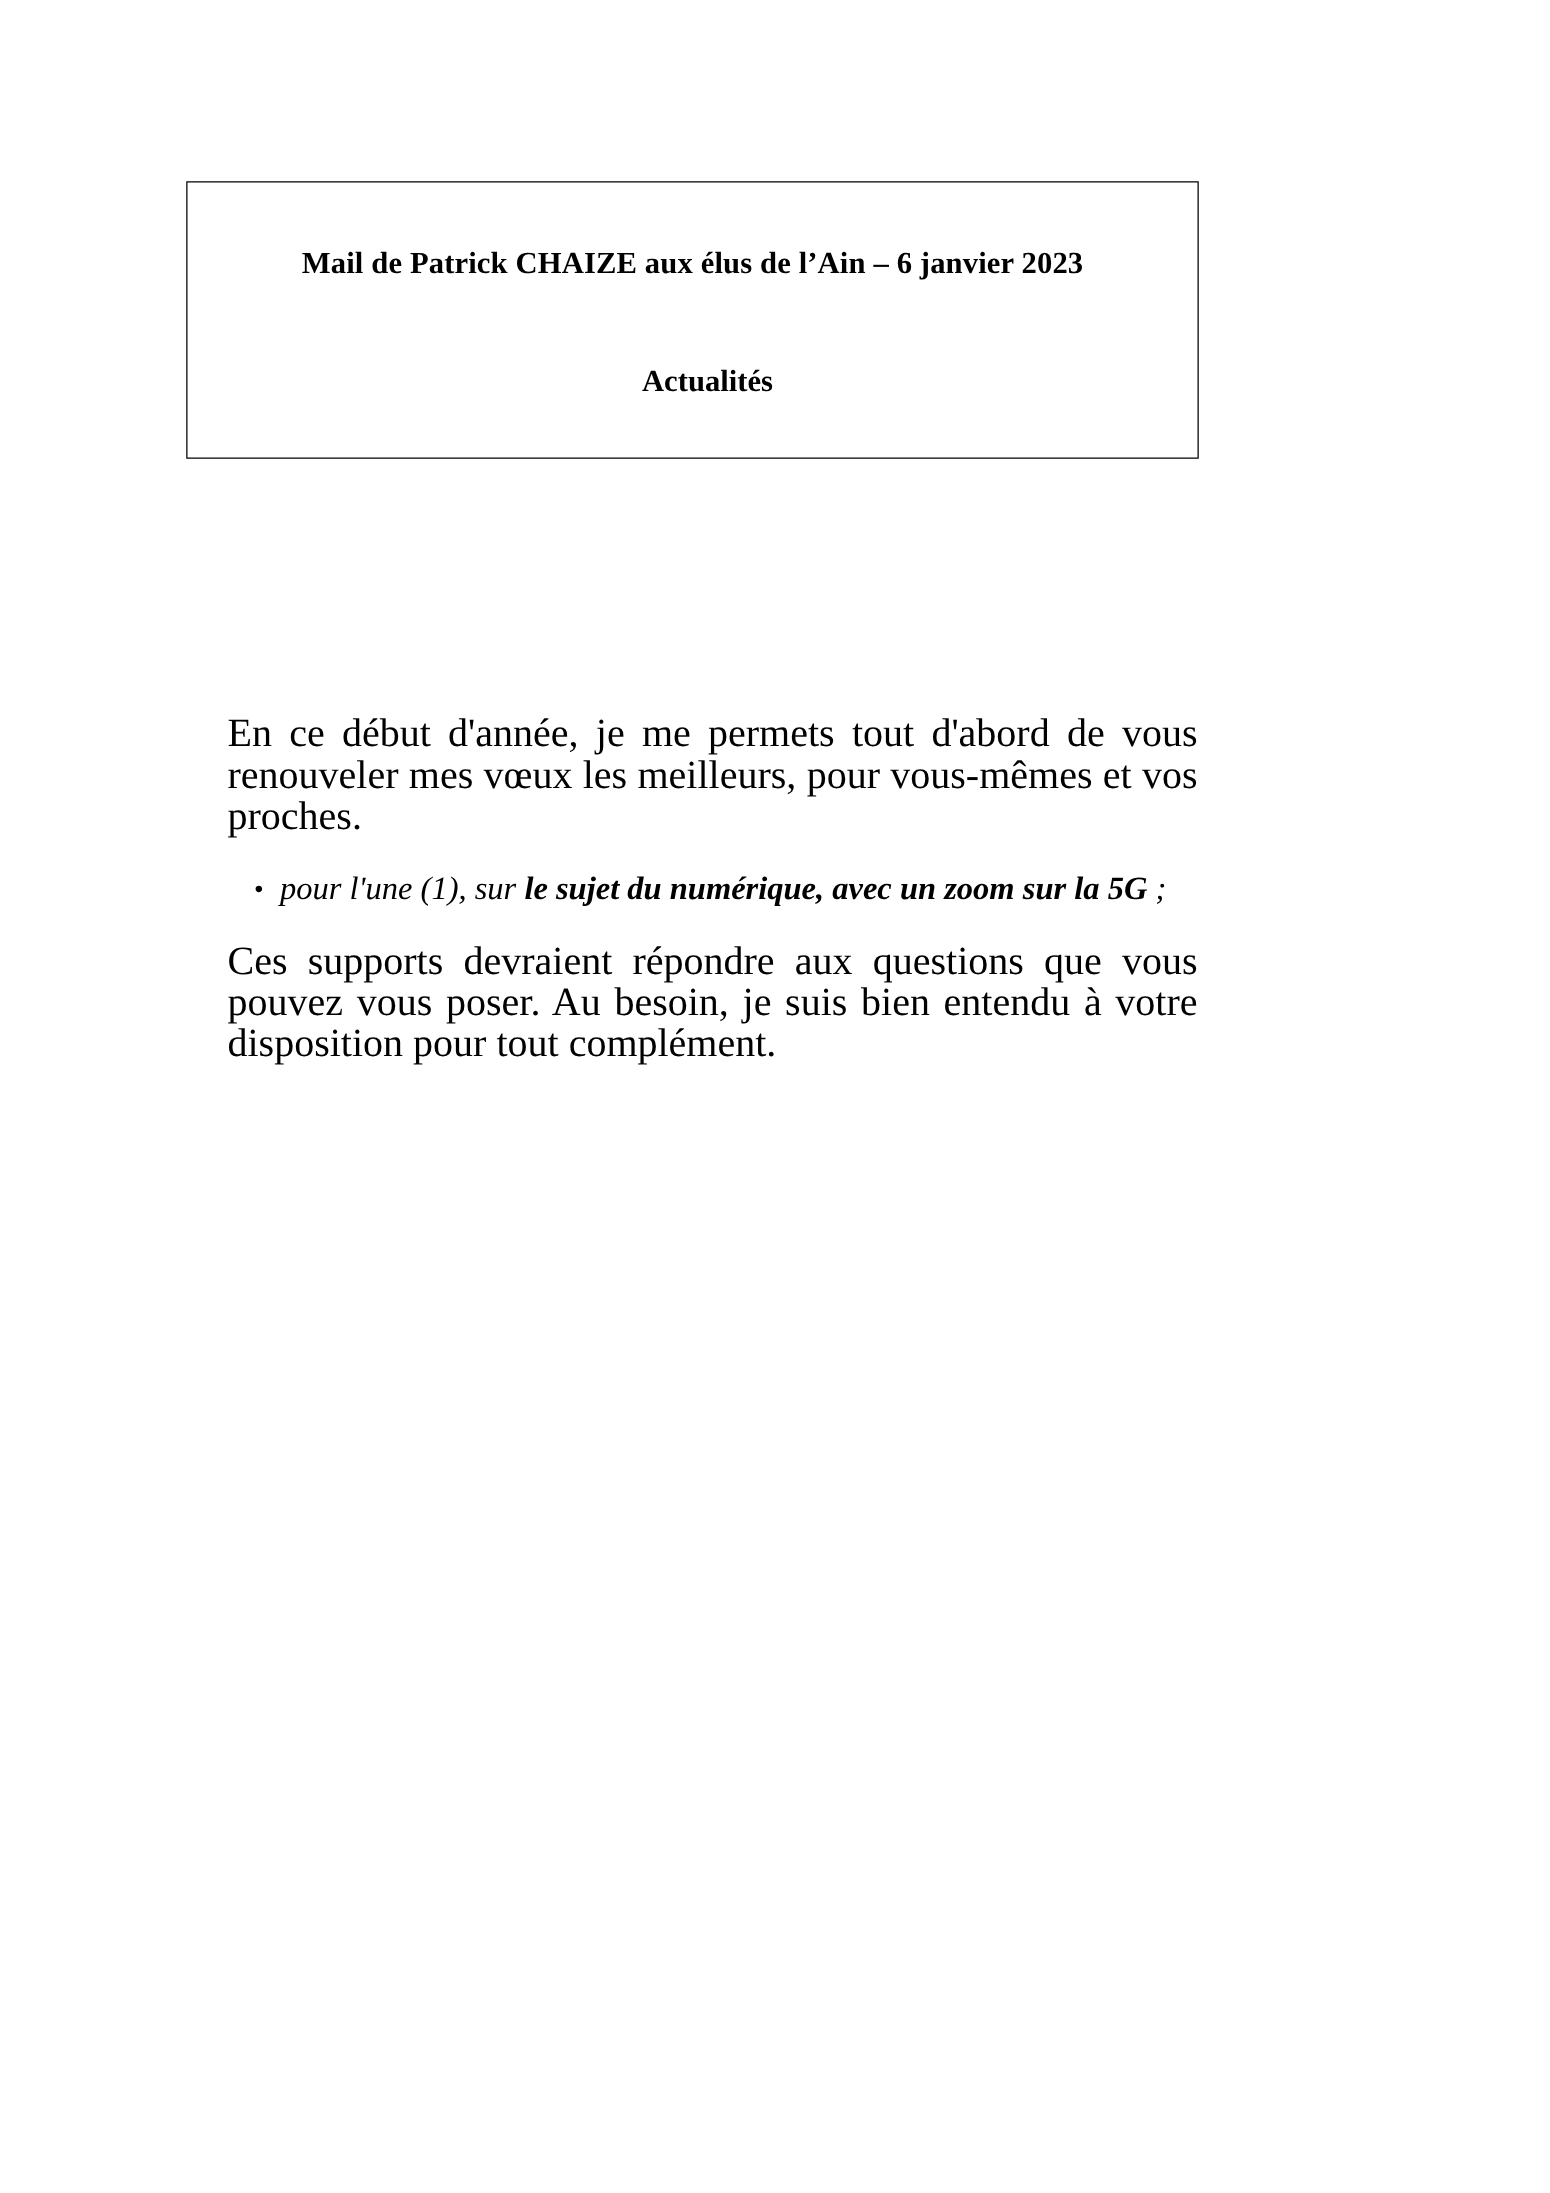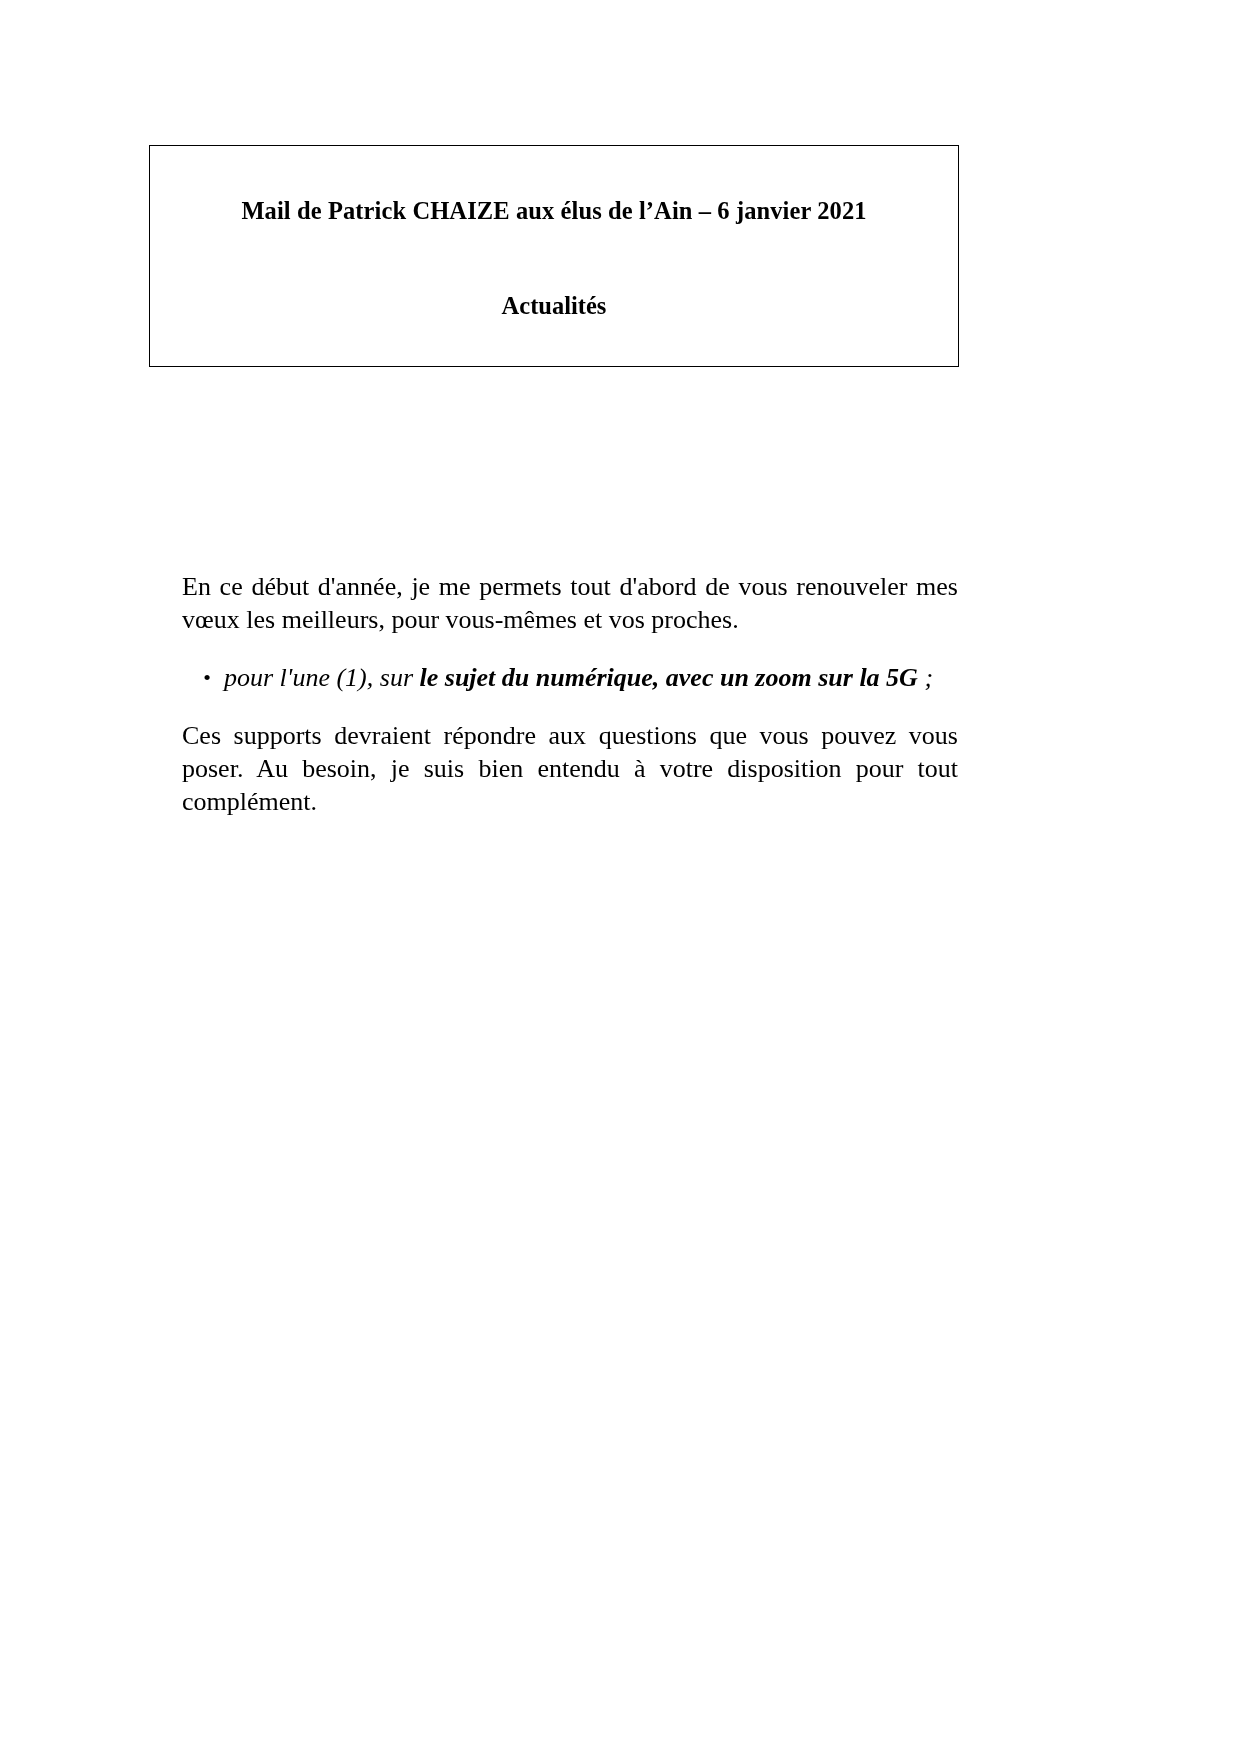"Mail de Patrick CHAIZE aux" div.header-title { text: 2021 -> 2023 }
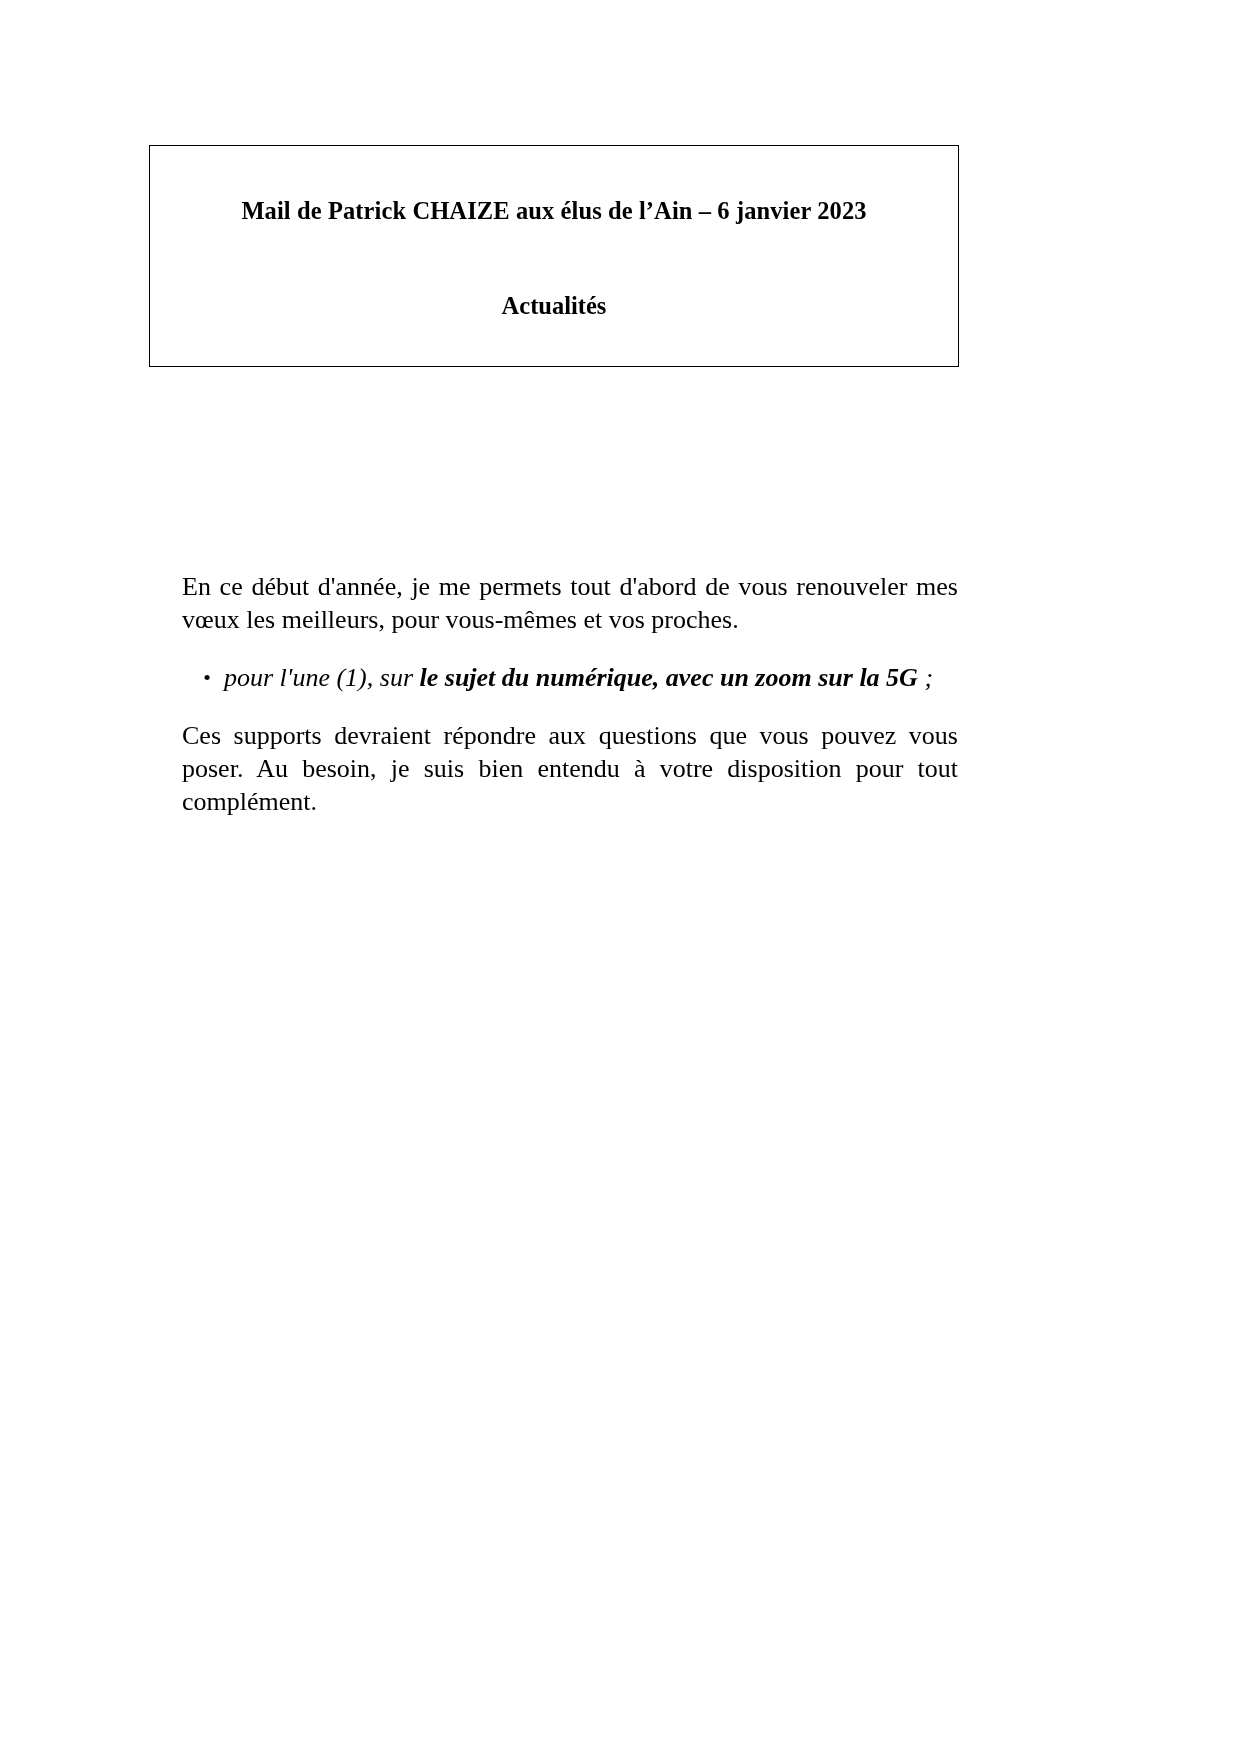"Actualités" .header-subtitle { left: 0 -> 12px }
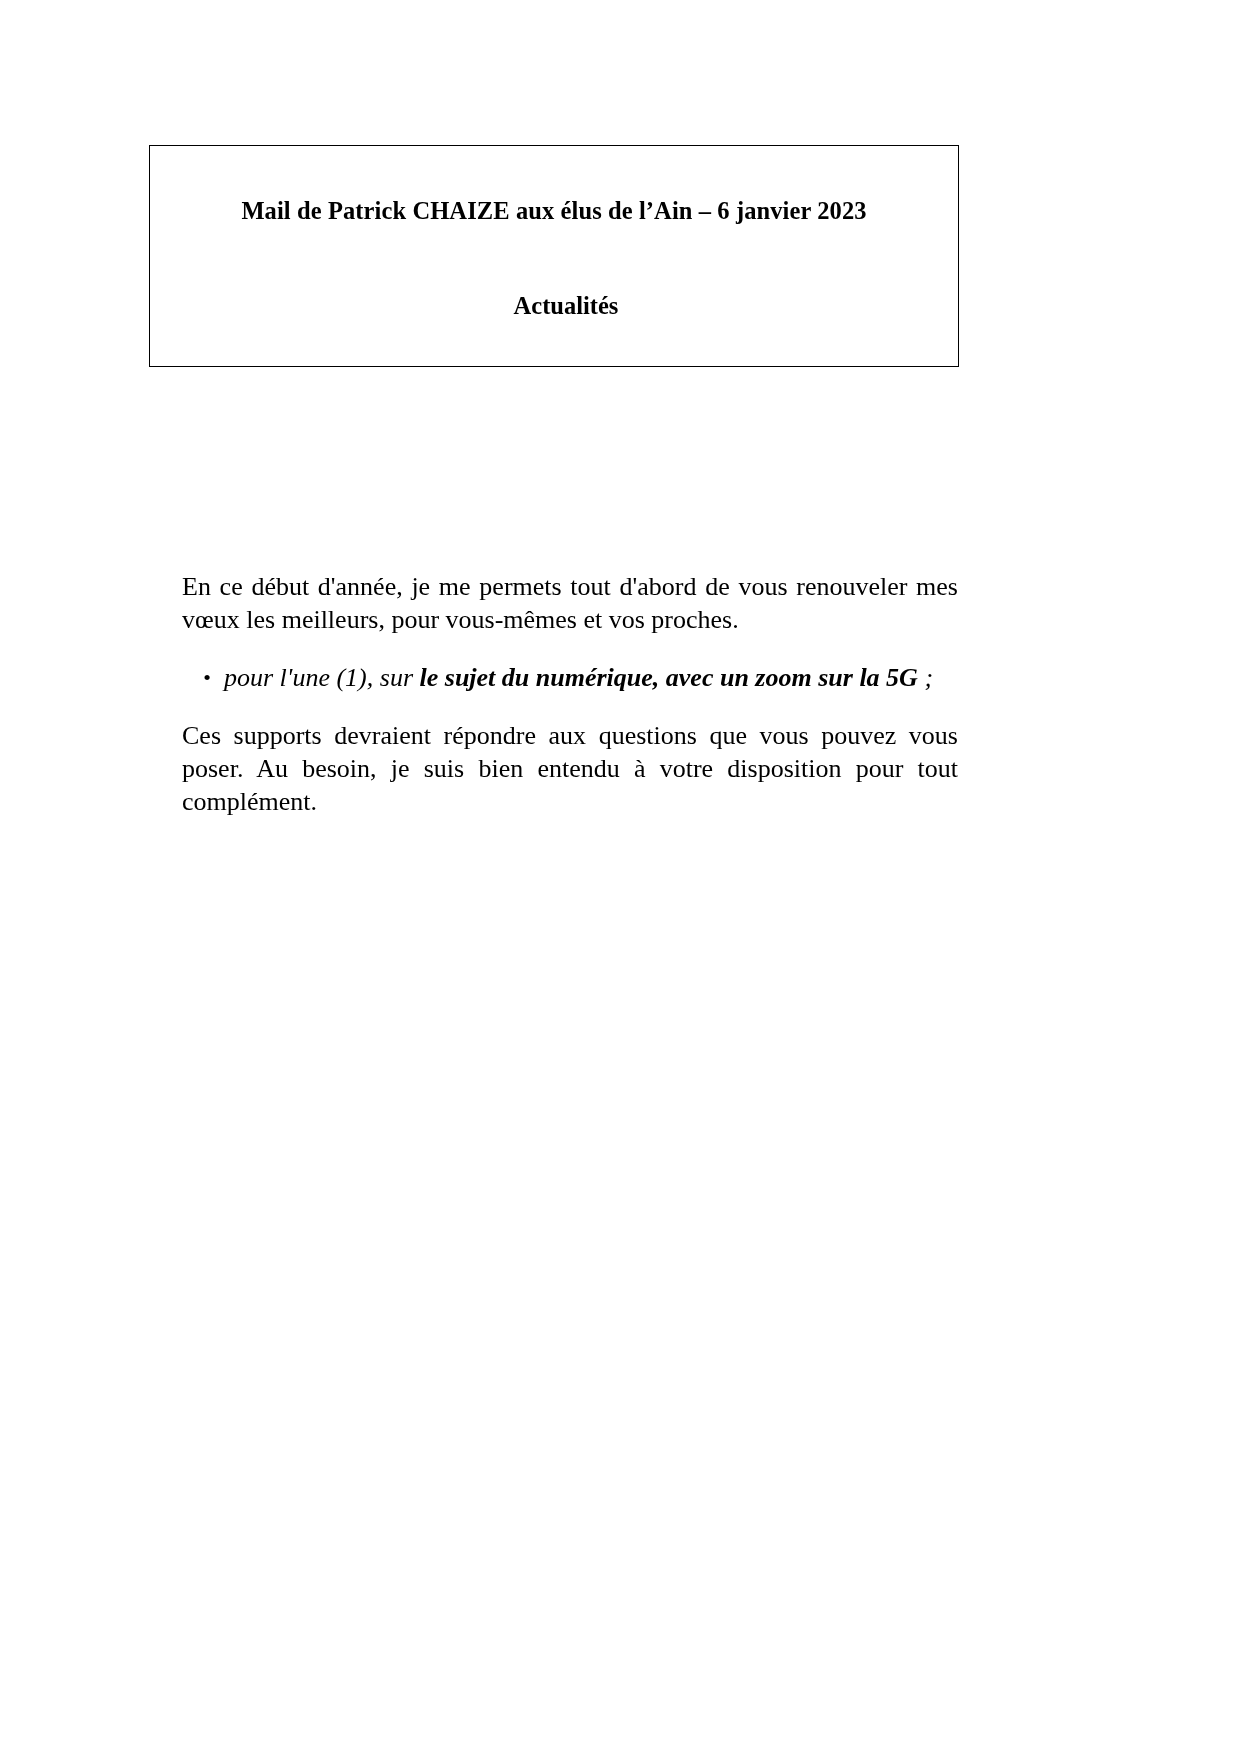"En ce début d'année, je" .para { font-size: 26px -> 32px }
